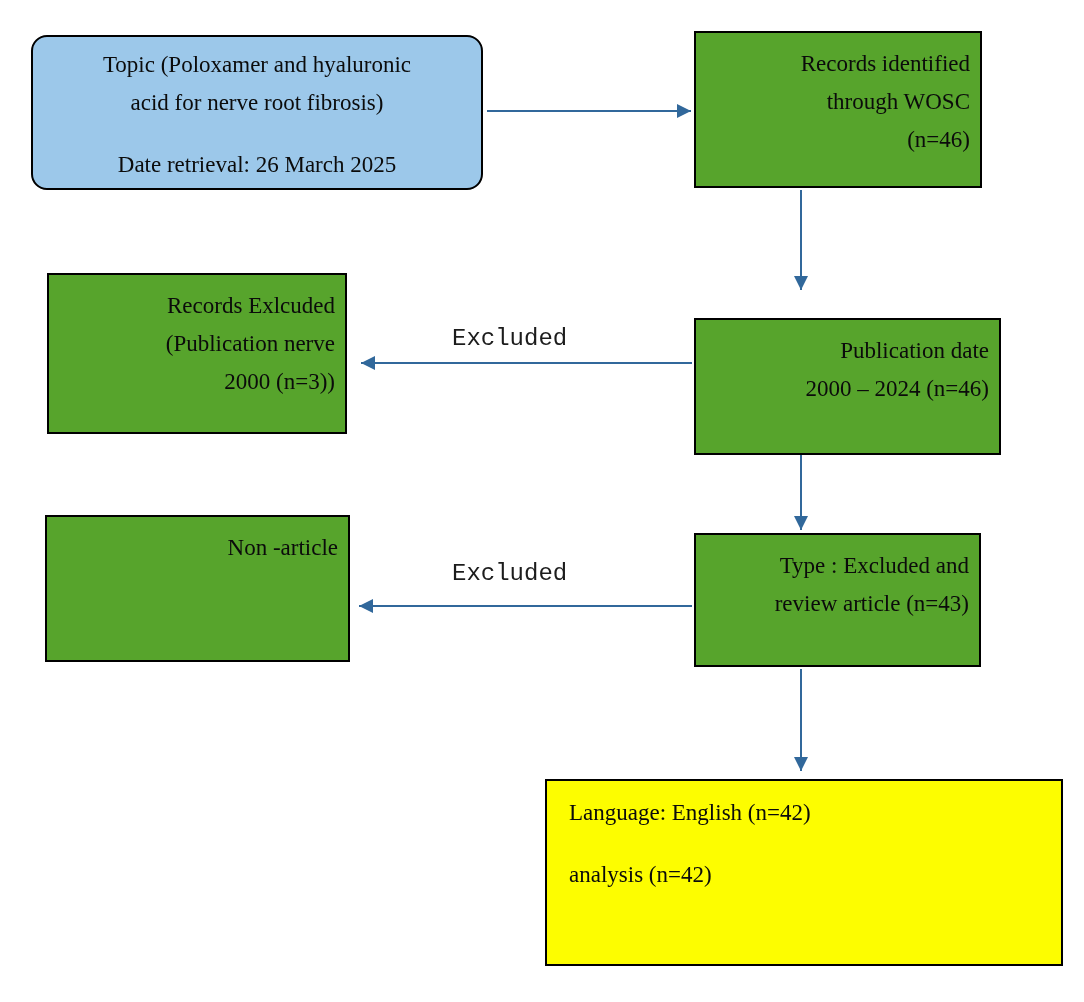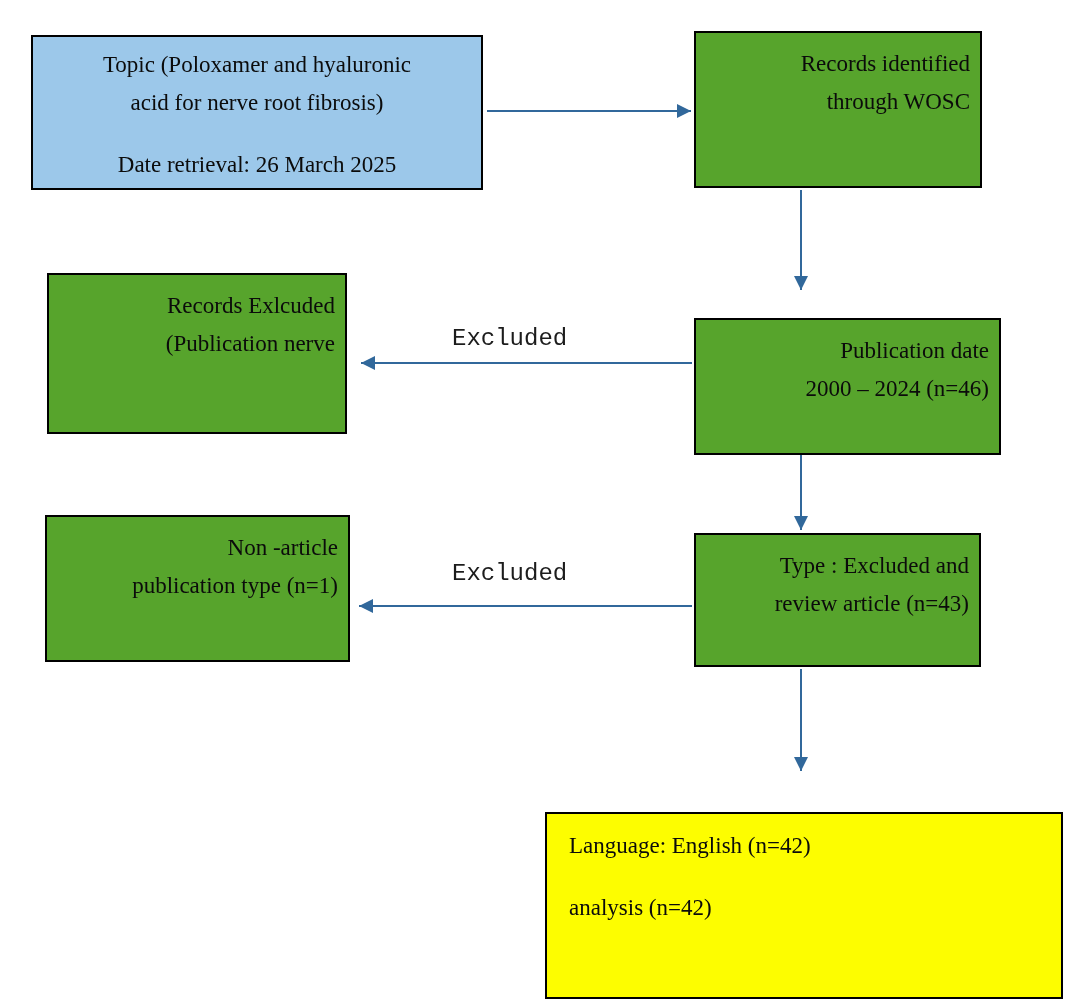"Topic (Poloxamer and hyaluronic" .box-blue { border-radius: none -> 16px }
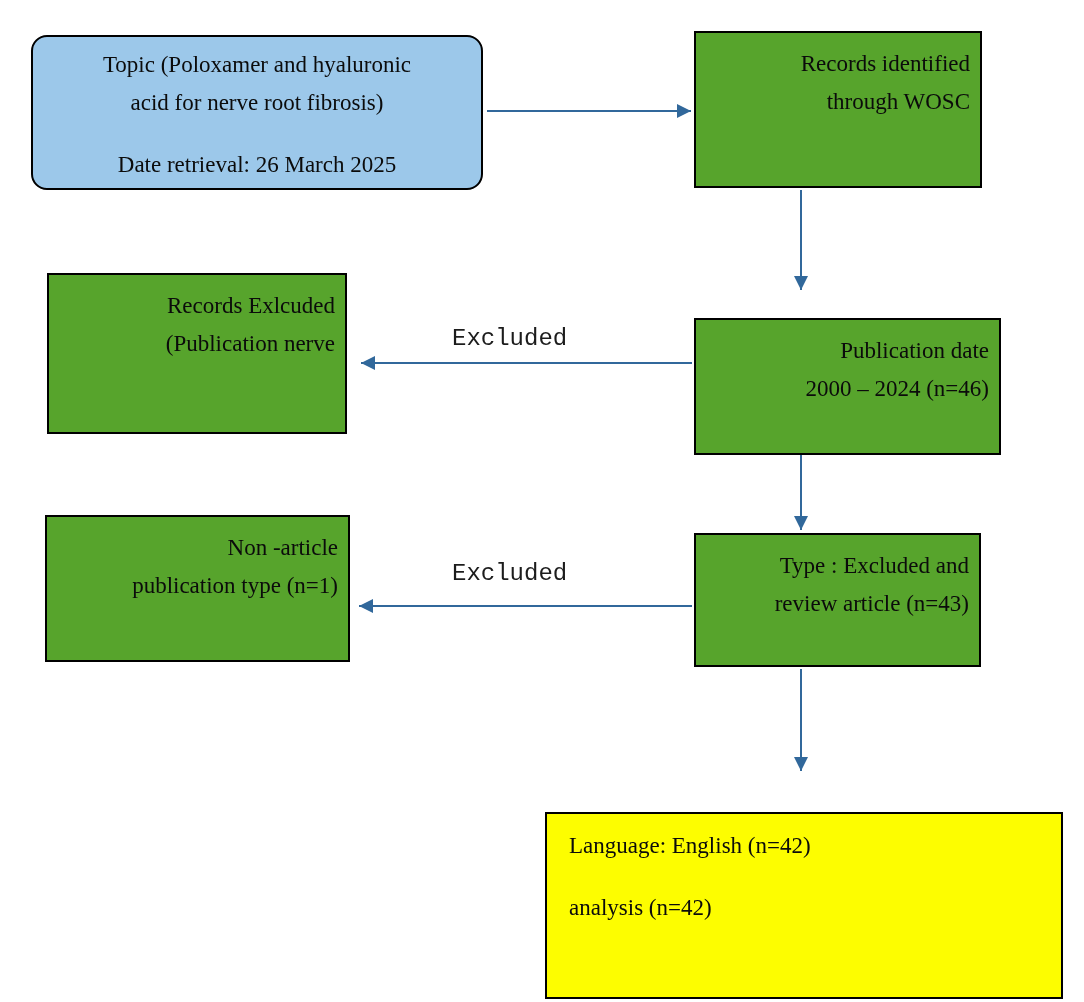"(n=46)" div.tline { html: none -> <div>(n=46)</div> }
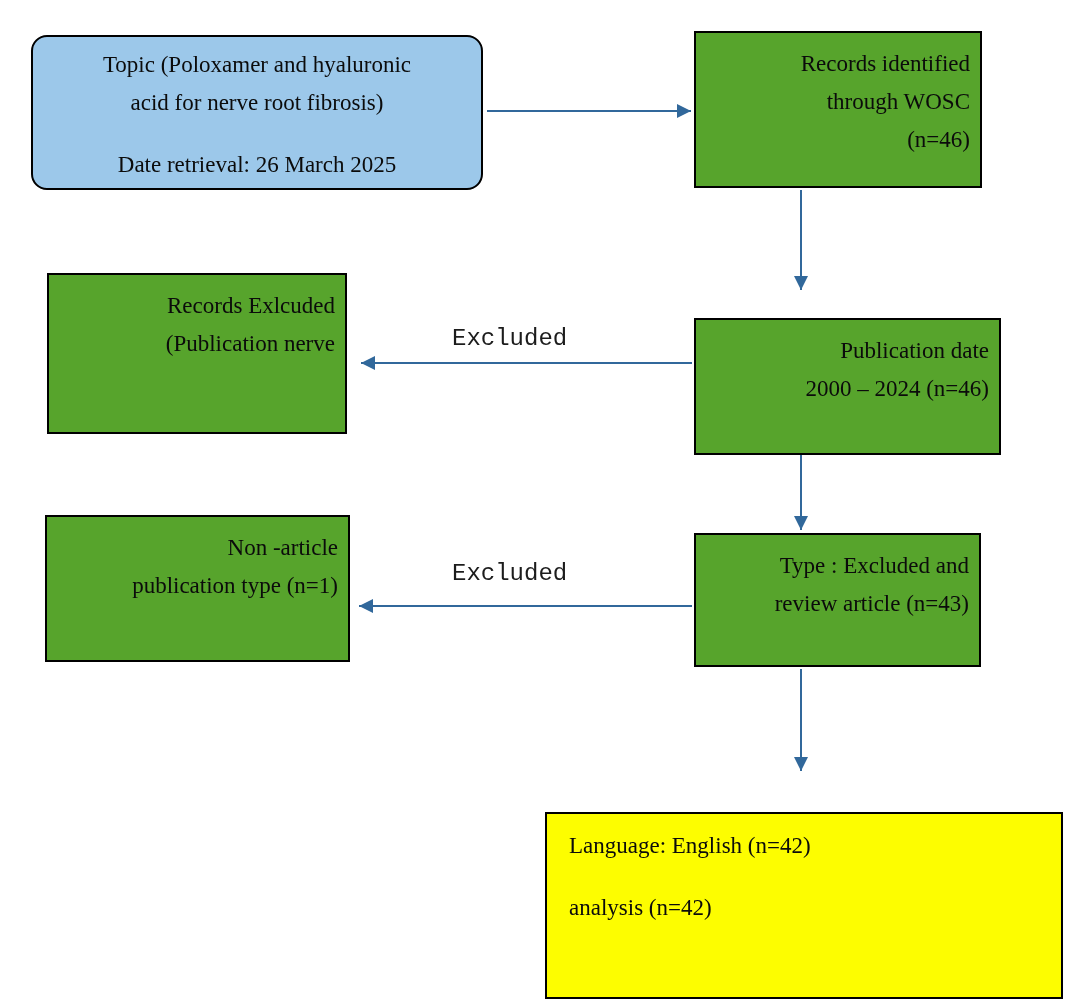"2000 (n=3))" div.tline { html: none -> <div>2000 (n=3))</div> }
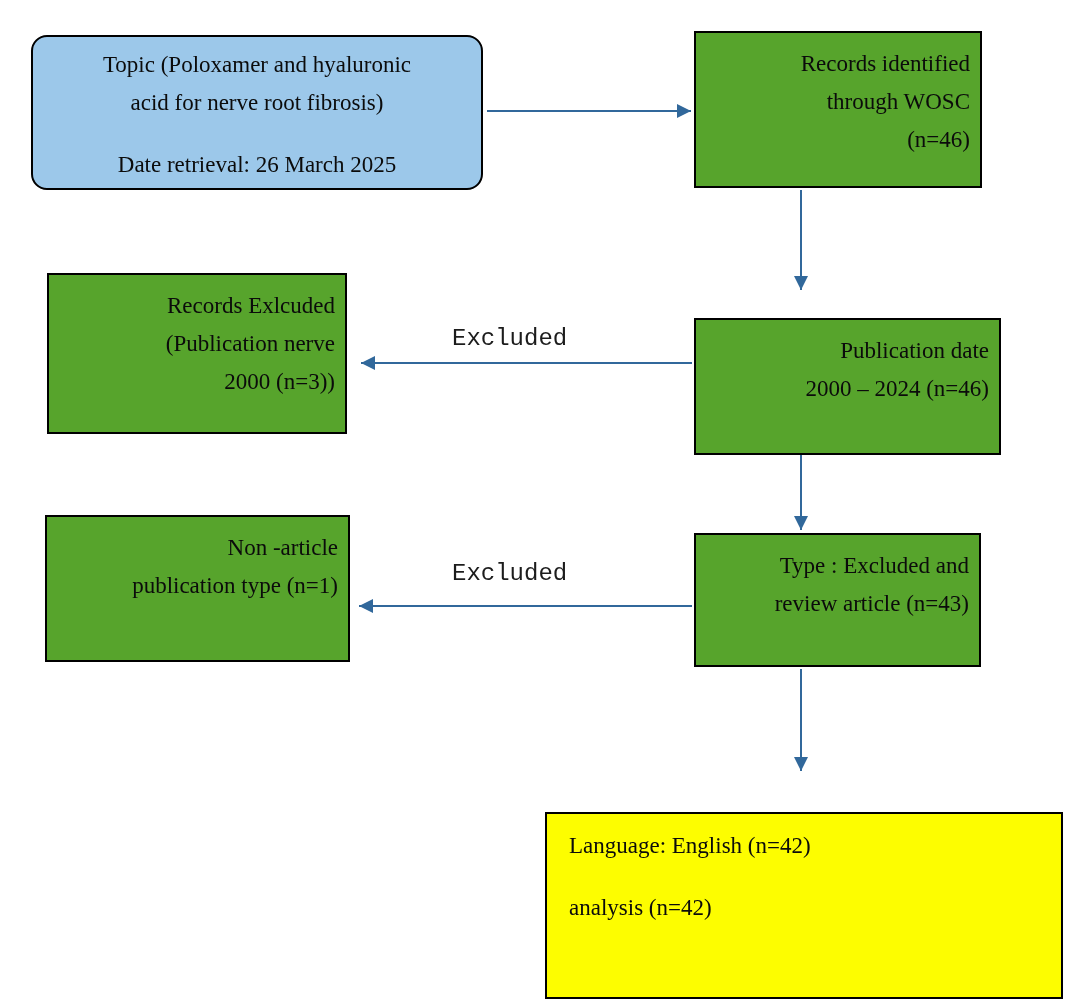"publication type (n=1)" div.tline { html: <div>publication type (n=1)</div> -> none }
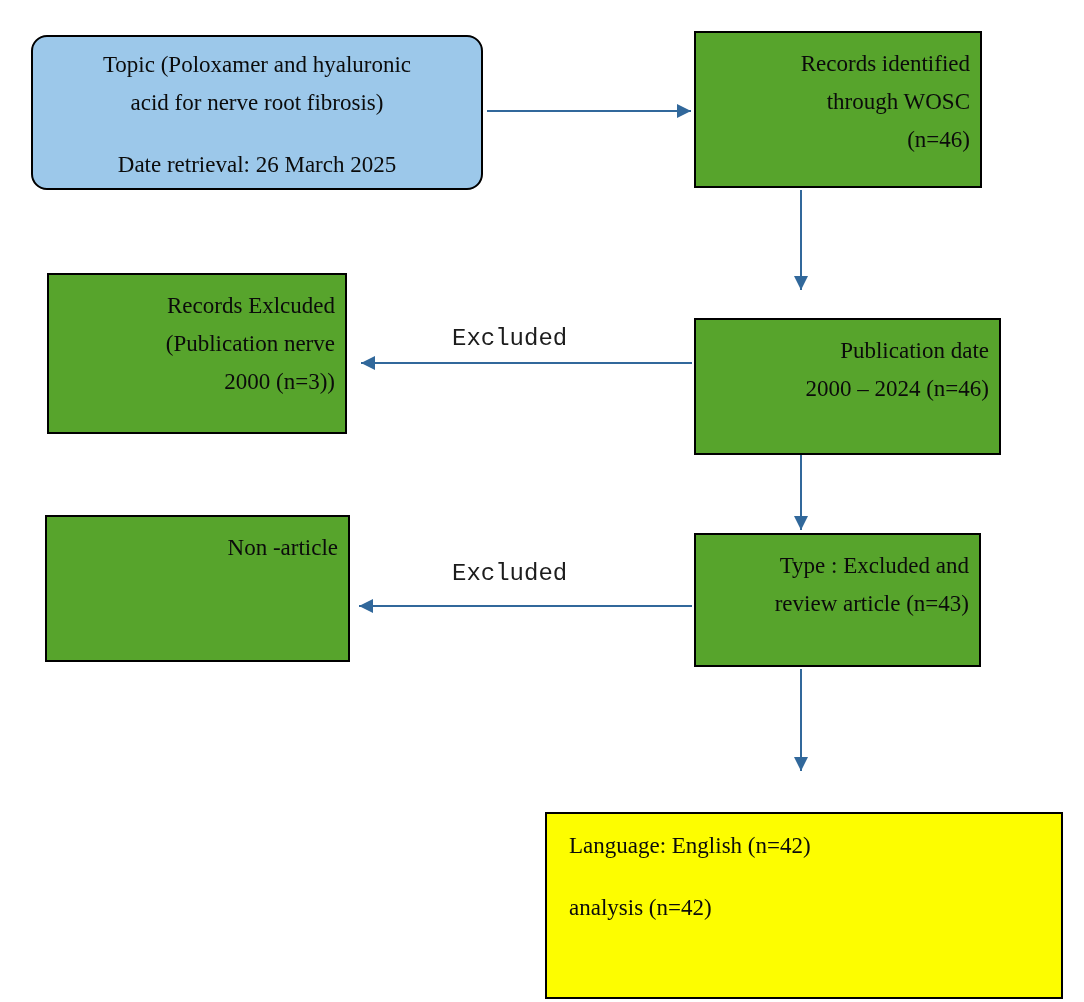"Language: English (n=42)" div.box { top: 812px -> 779px }
